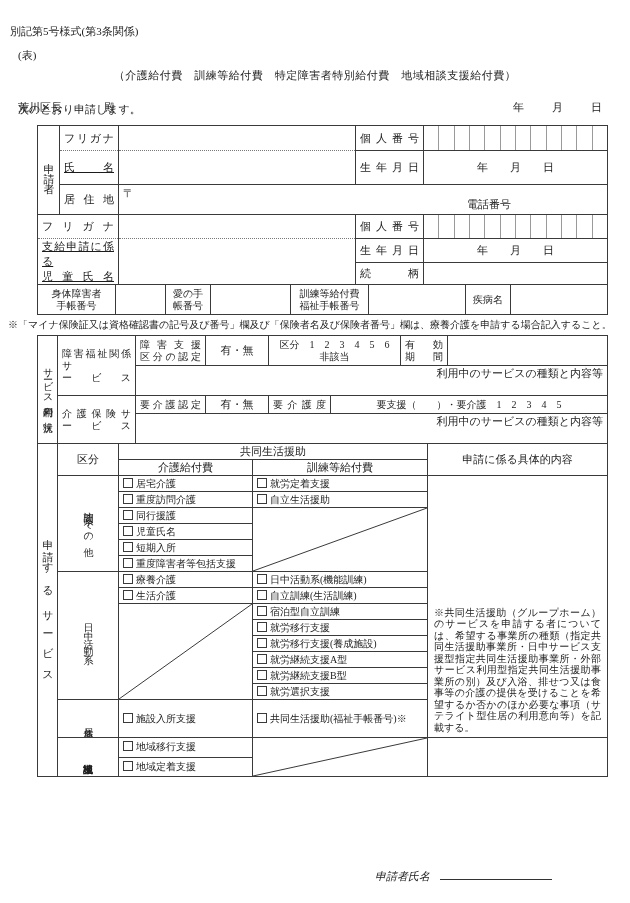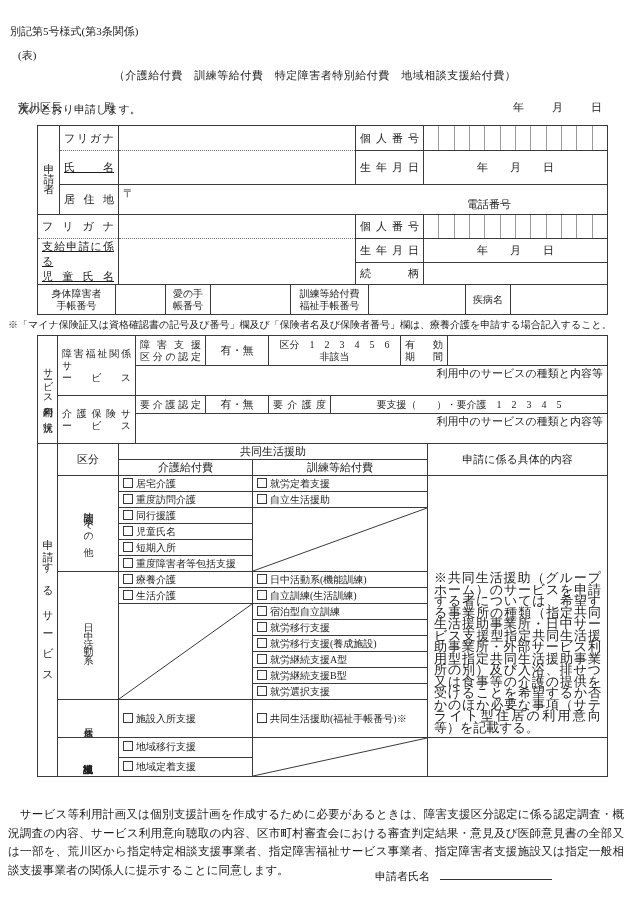"※共同生活援助（グループホーム）のサービスを申請する者については、希望する事業所" .ghnote { font-size: 13px -> 10px }
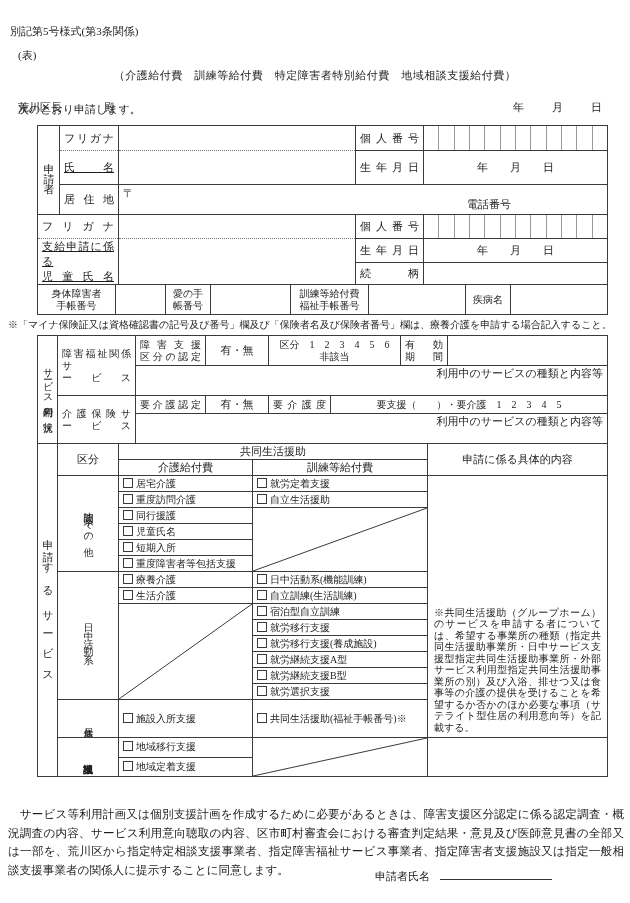"サービス等利用計画又は個別支援計画を作成するために必要があるときは、障害支援区分" div.consent { html: <div> サービス等利用計画又は個別支援計画を作成するために必要があるときは、障害支援区分認定に係る認定調査・概況調査の内容、サービス利用意向聴取の内容、区市町村審査会における審査判定結果・意見及び医師意見書の全部又は一部を、荒川区から指定特定相談支援事業者、指定障害福祉サービス事業者、指定障害者支援施設又は指定一般相談支援事業者の関係人に提示することに同意します。</div> -> none }
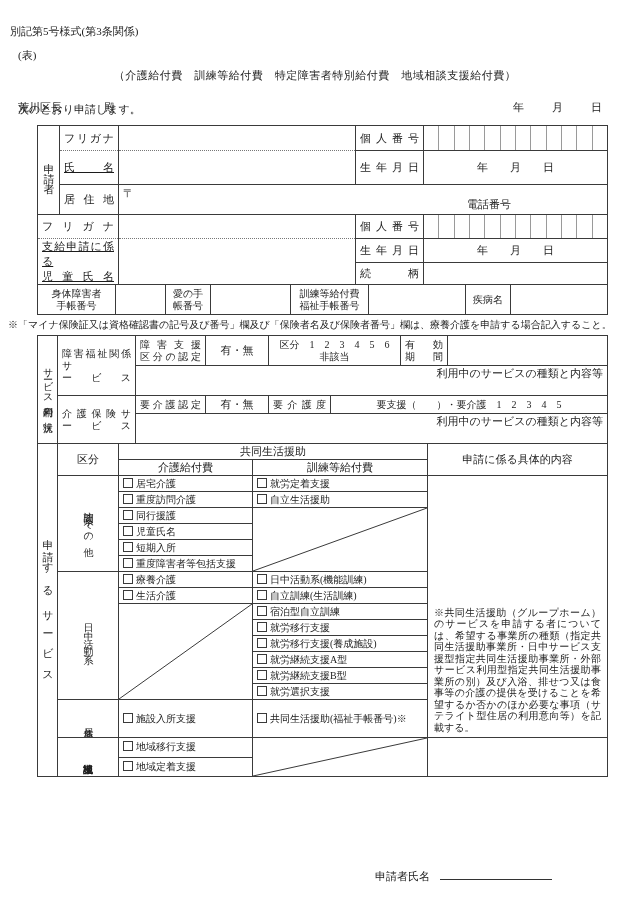"申請者氏名" .sig { font-style: none -> italic }
